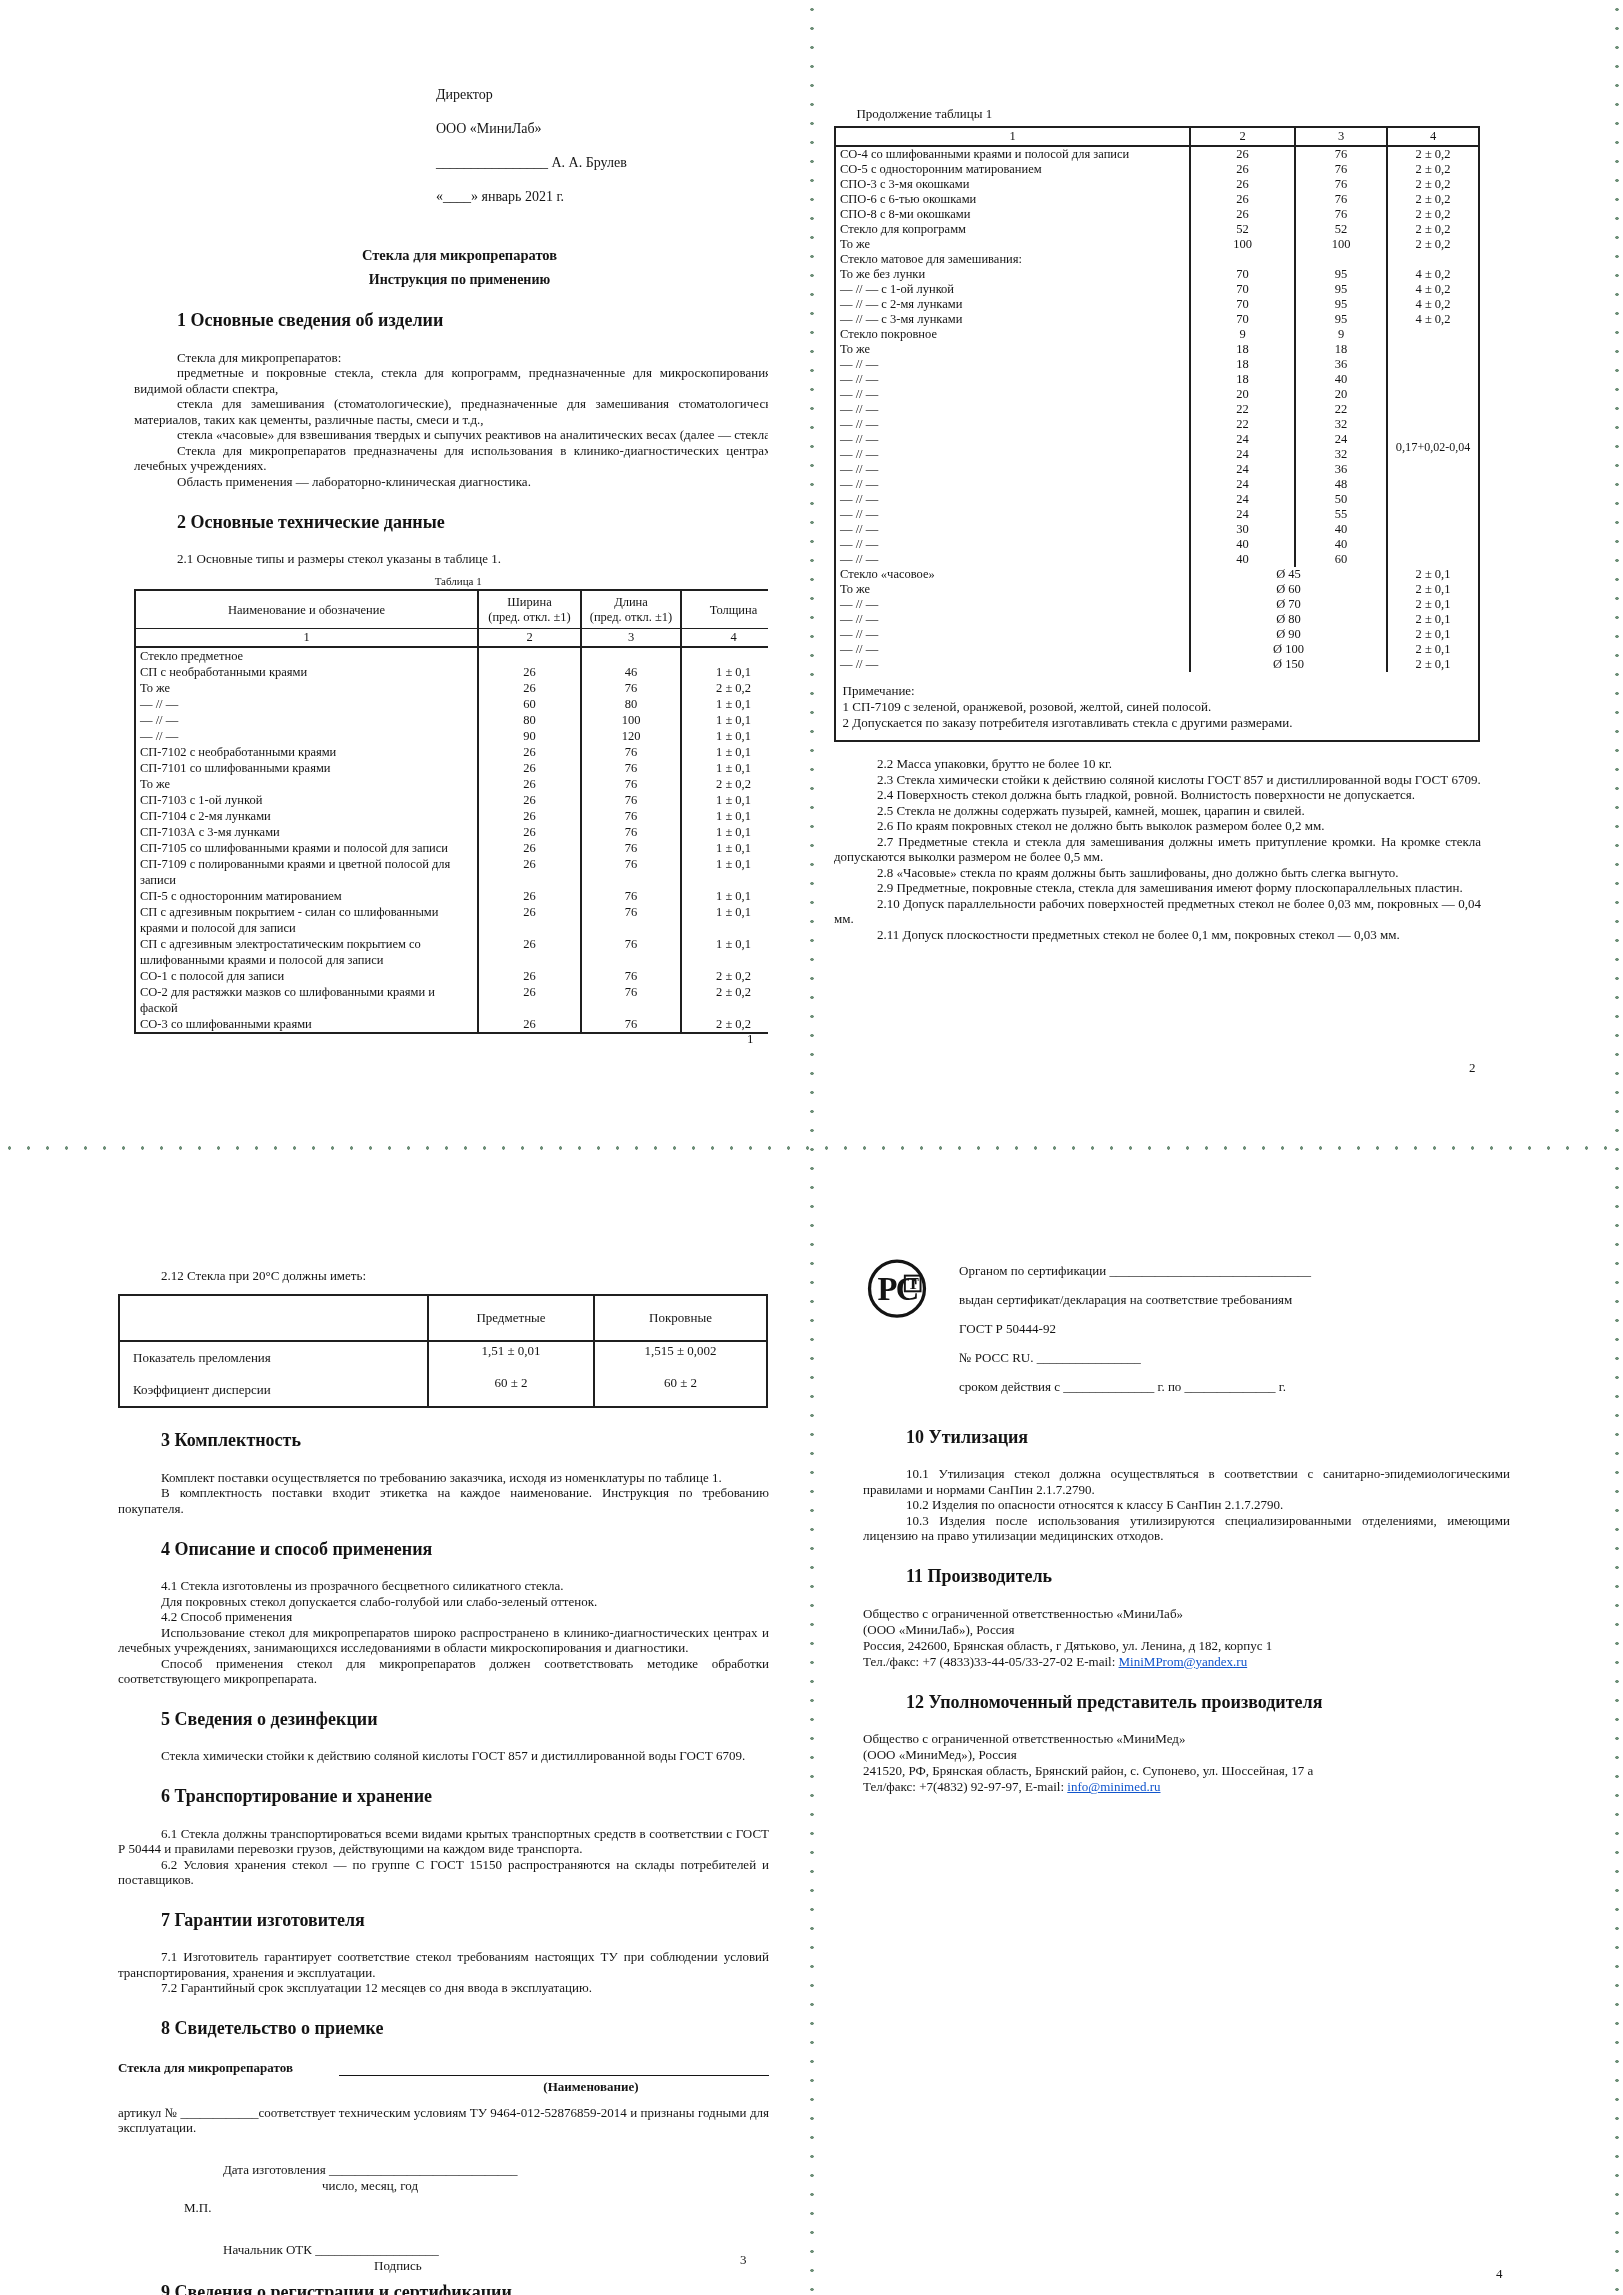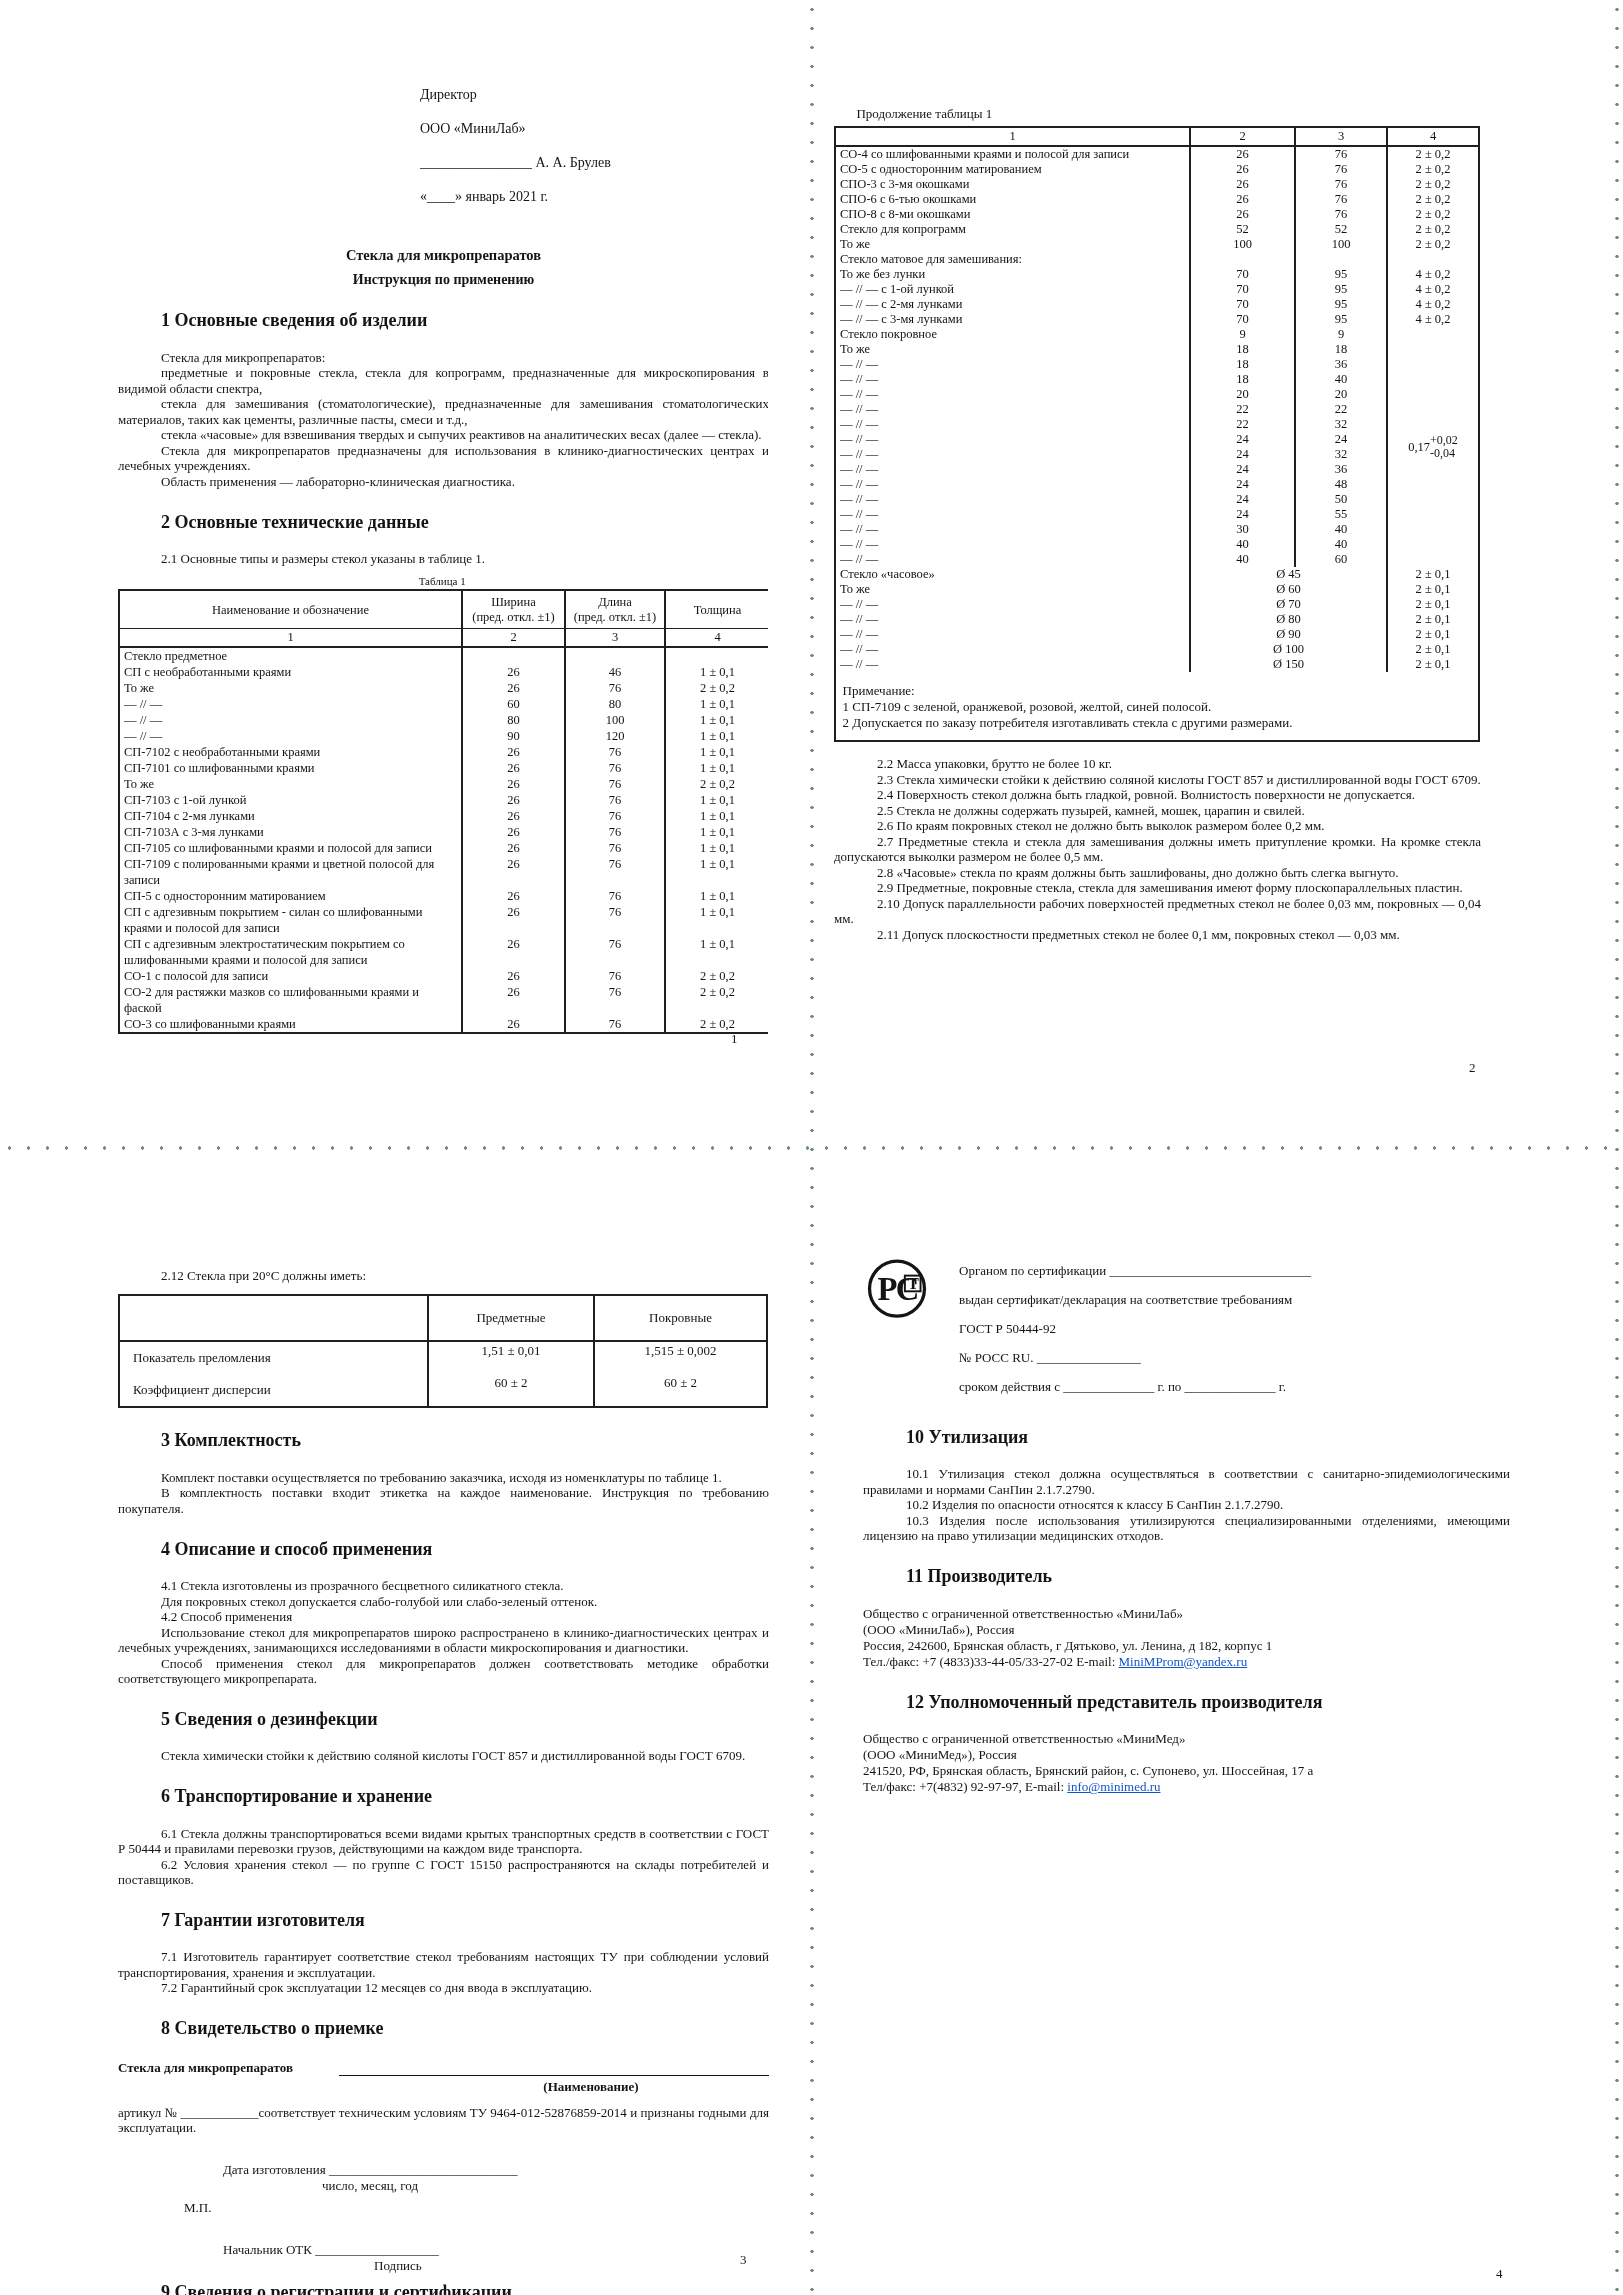"Директор" #p1 { left: 0 -> 16px }
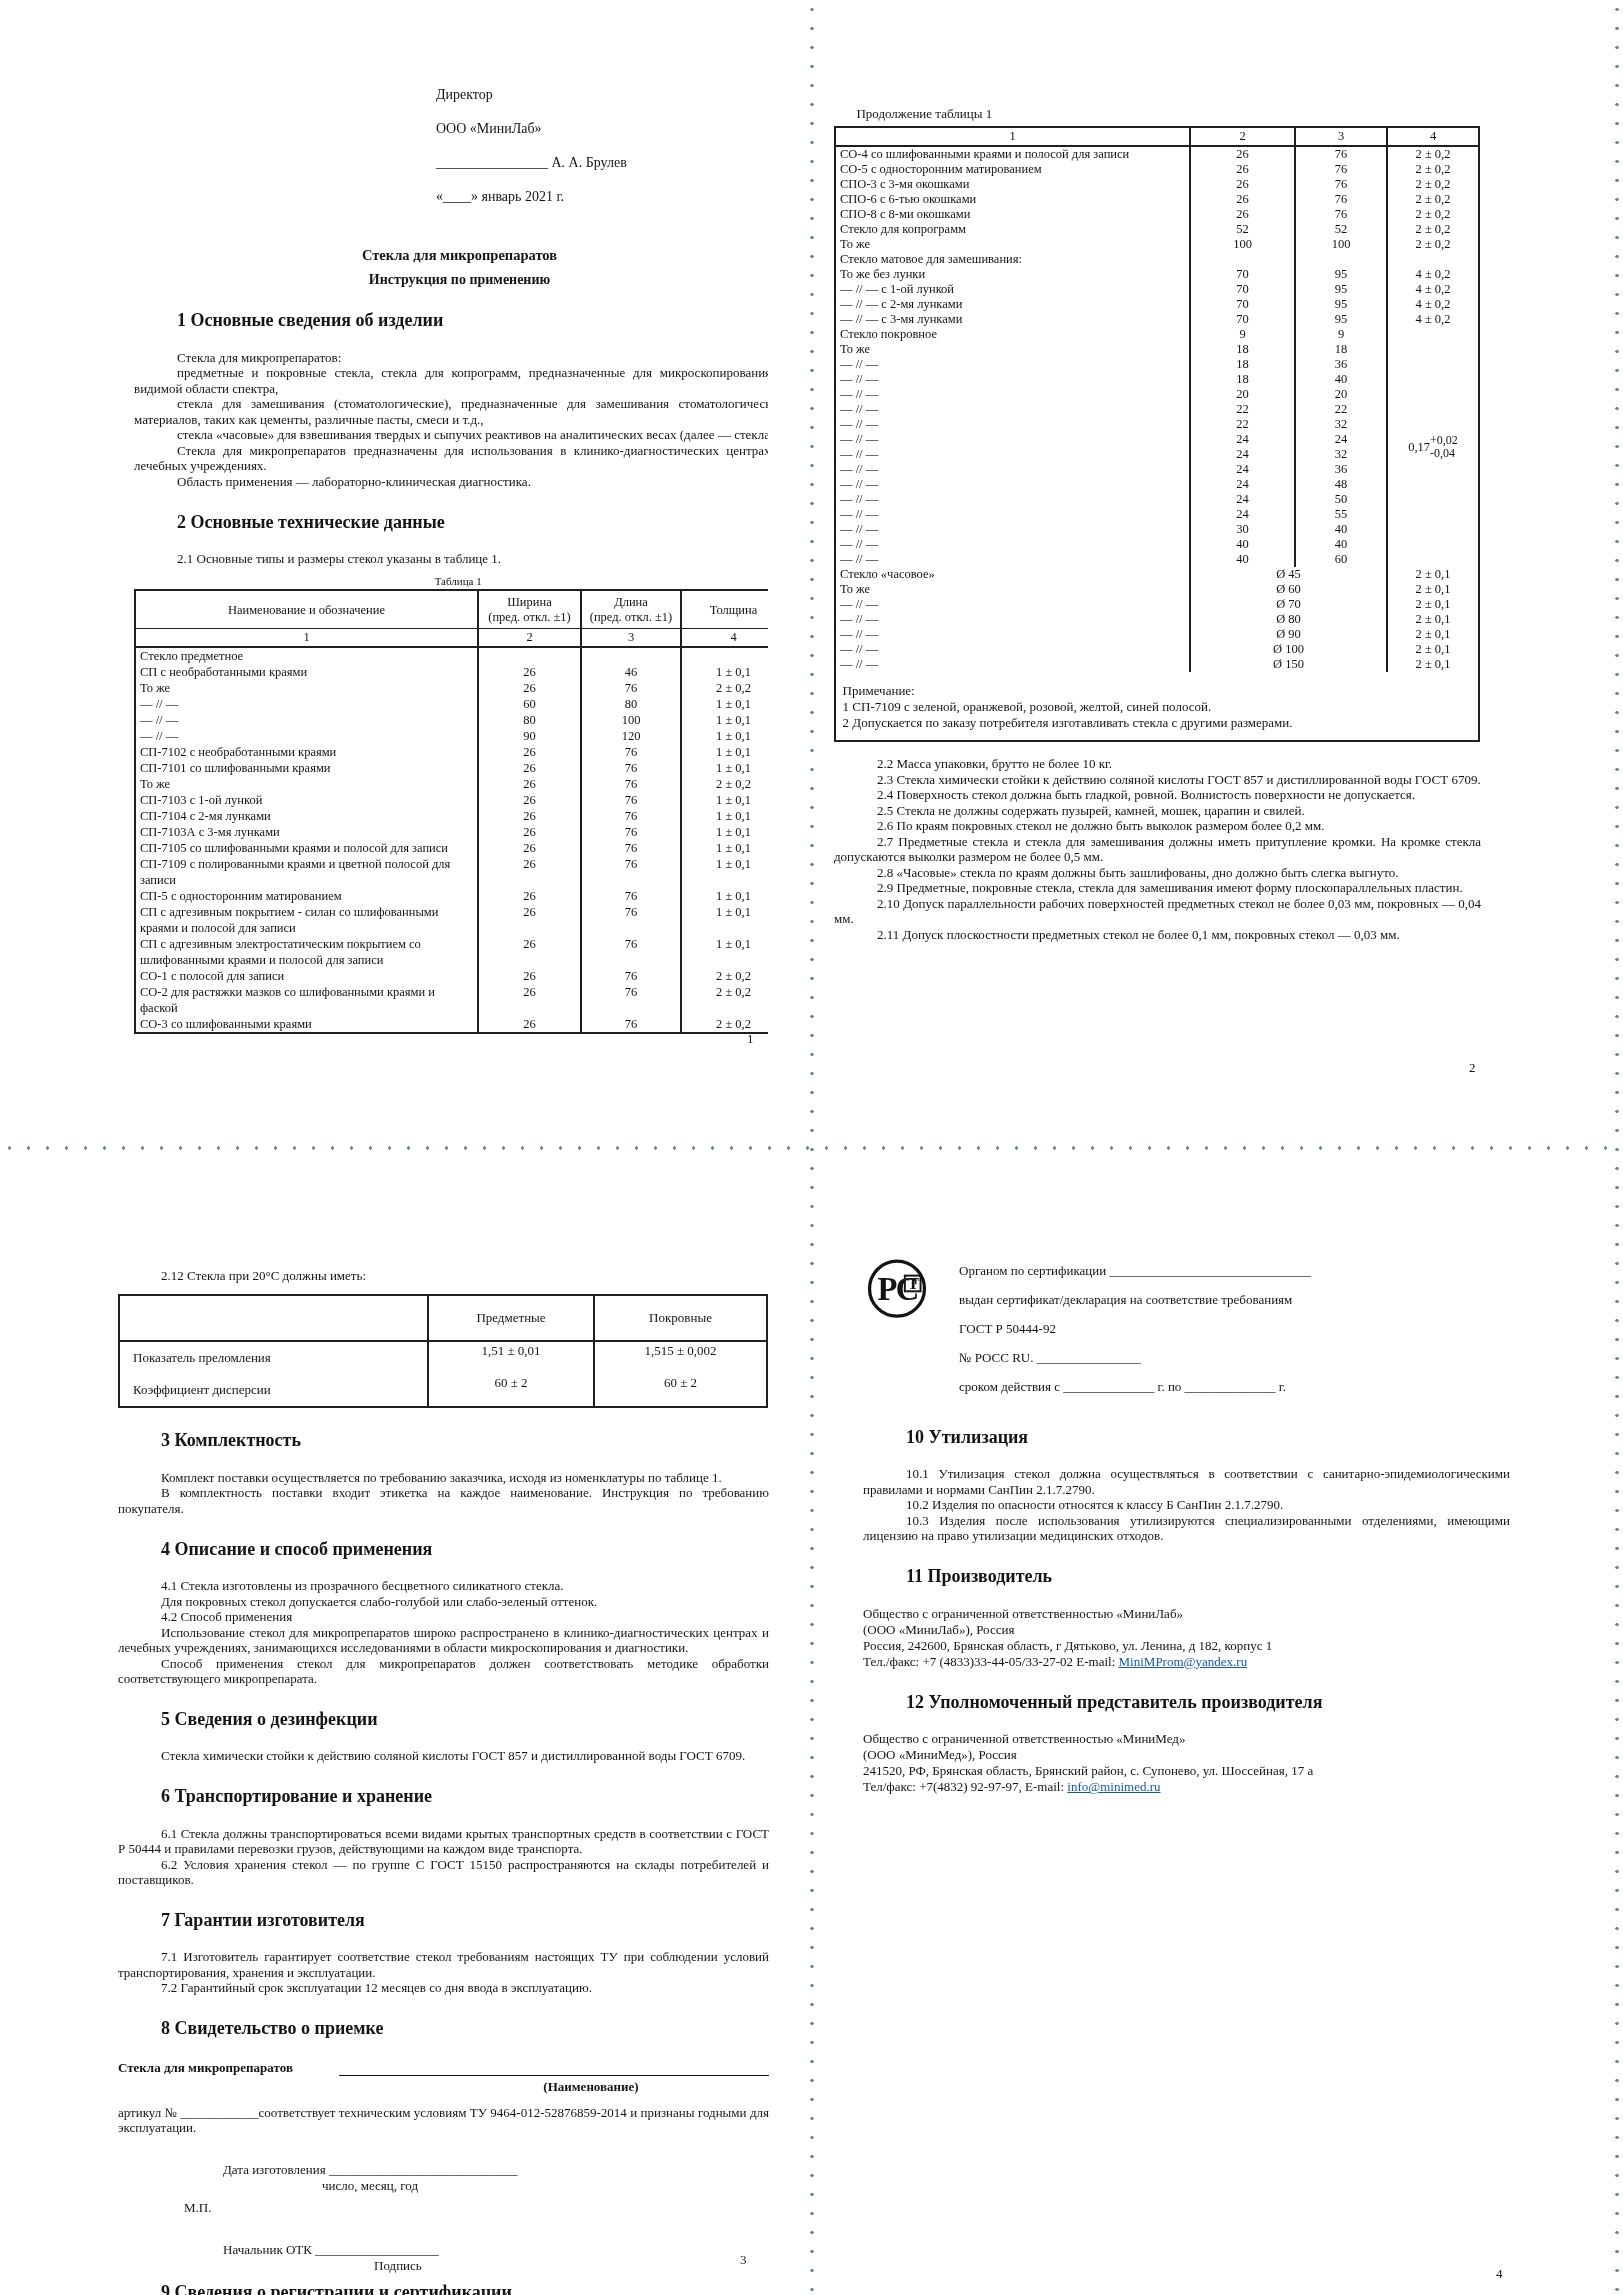"+0,02" .tol { flex-direction: column -> row }
